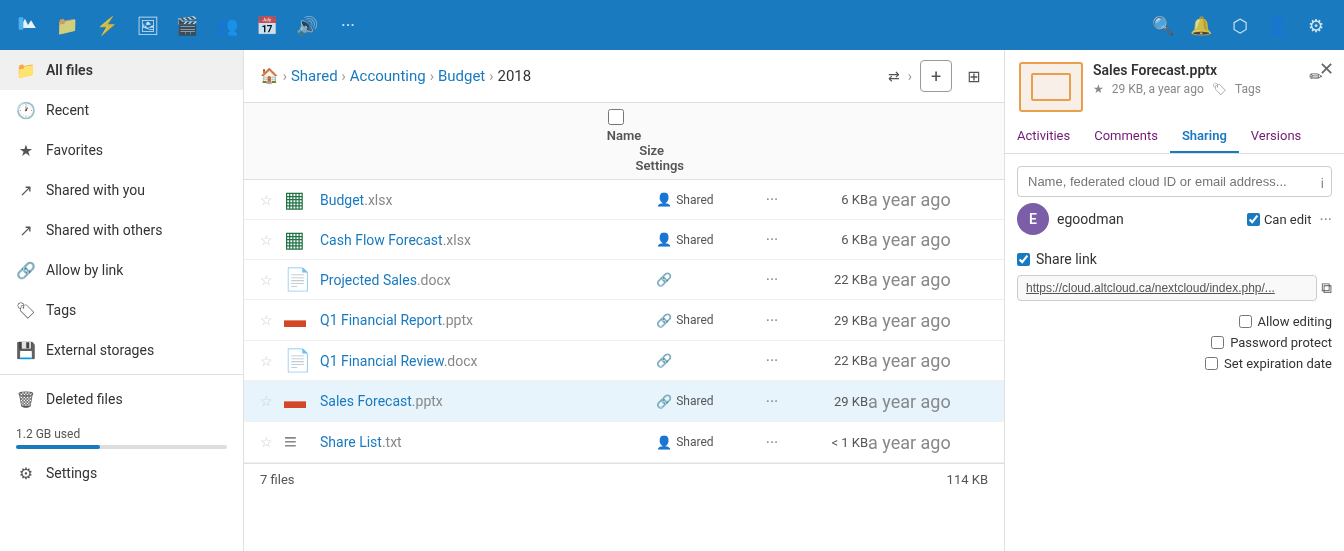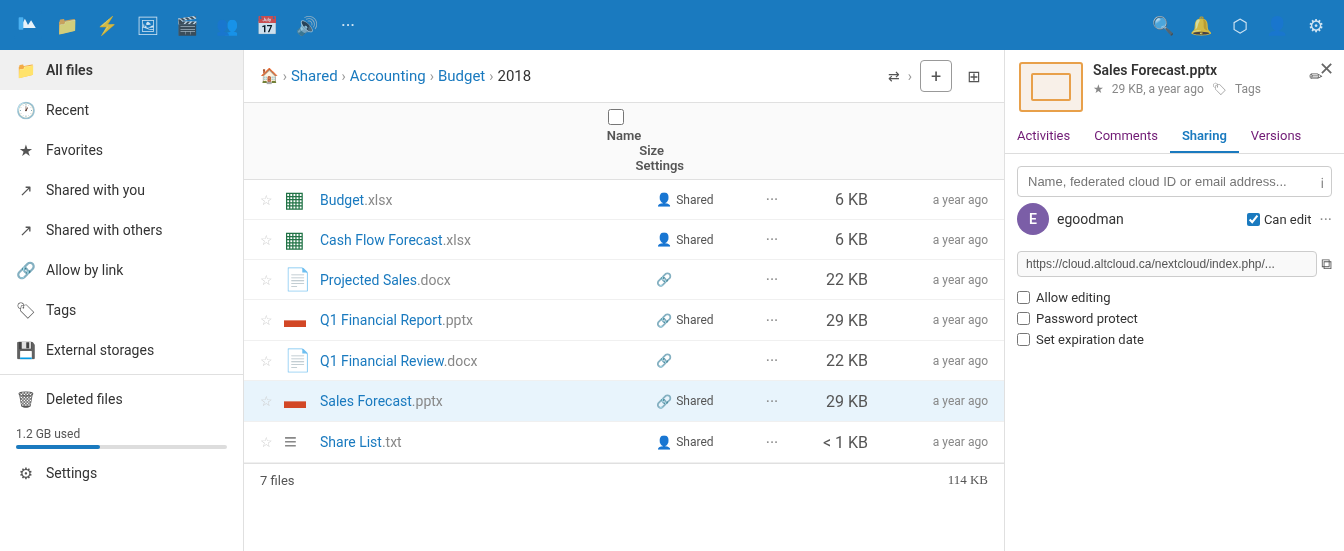"6 KB" .file-size { font-size: 16px -> 13px }
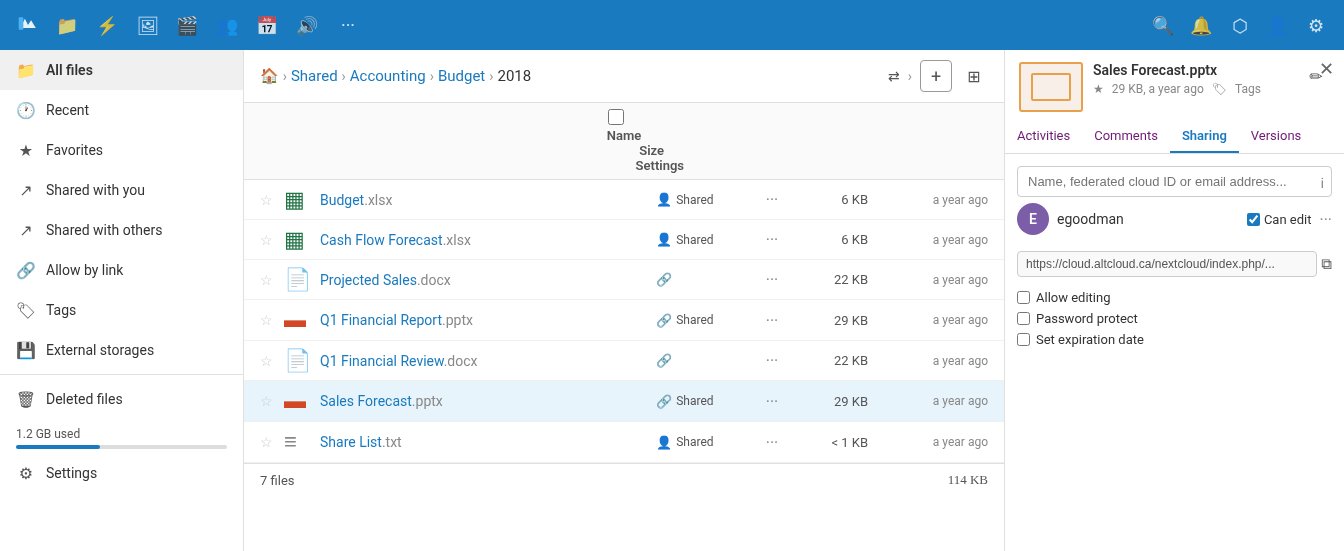"a year ago" .file-modified { font-size: 12px -> 18px; text-align: right -> left }
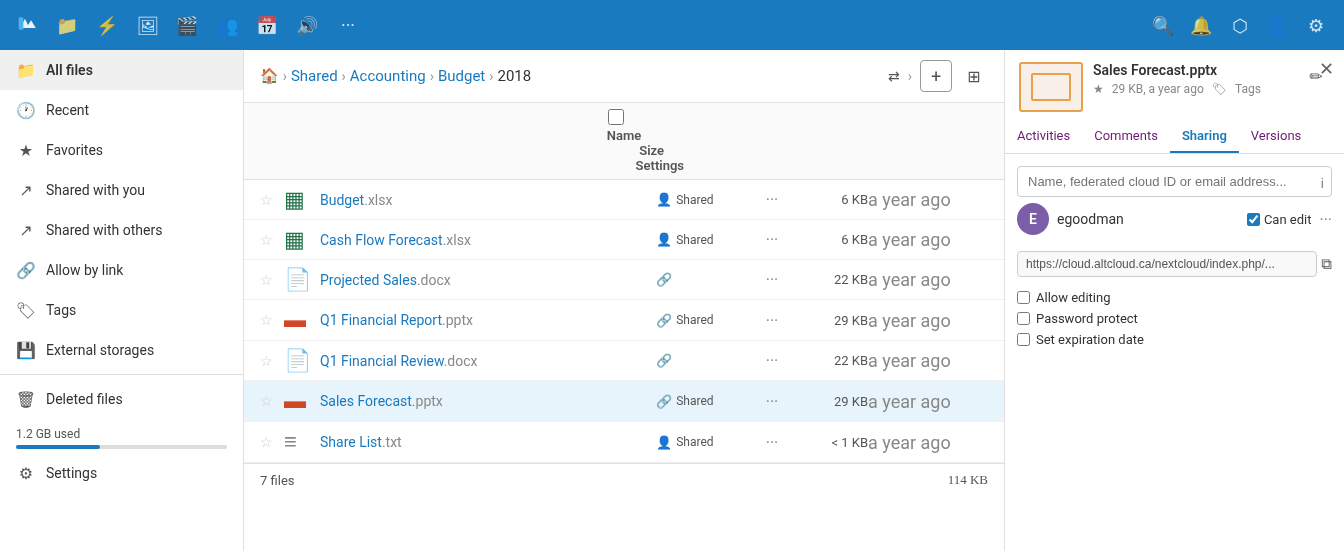"Share link" div.share-link-toggle { html: none -> <div> <input> <span>Share link</span> </div> }
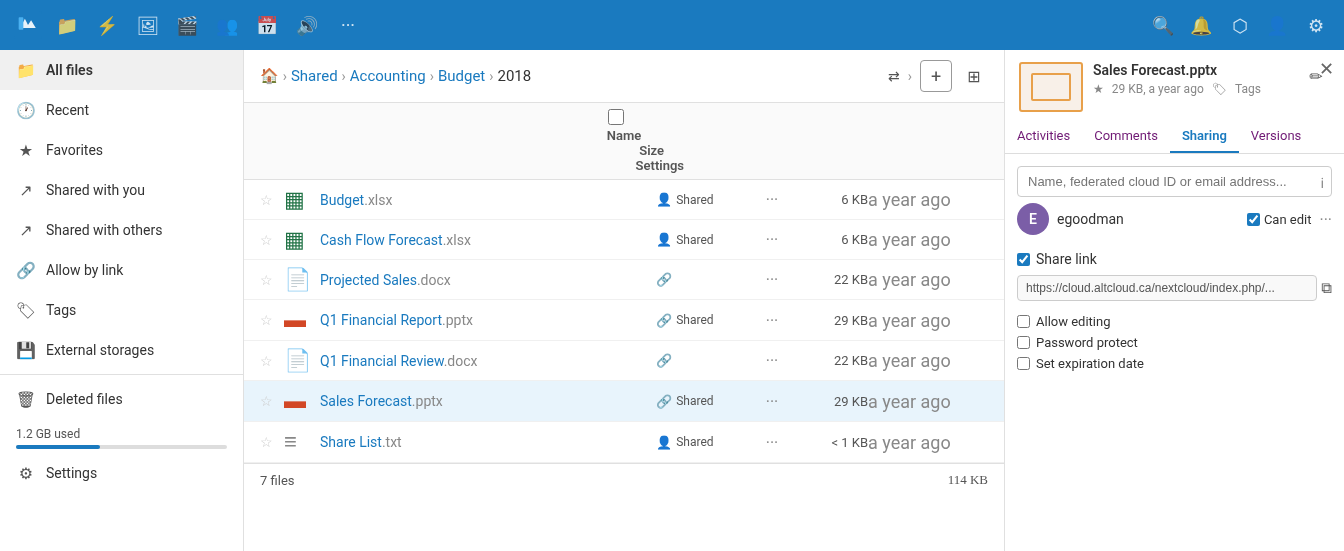"https://cloud.altcloud.ca/nextcloud/inde" .share-link-url input { text-decoration: none -> underline }
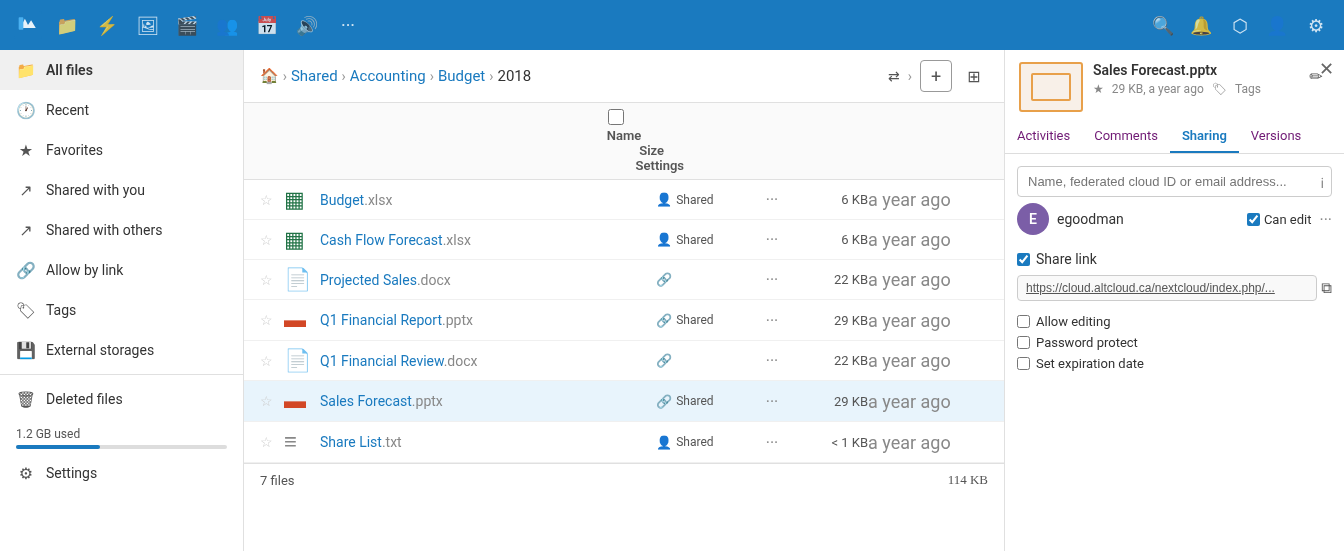"Allow editing" .share-option { justify-content: none -> flex-end }
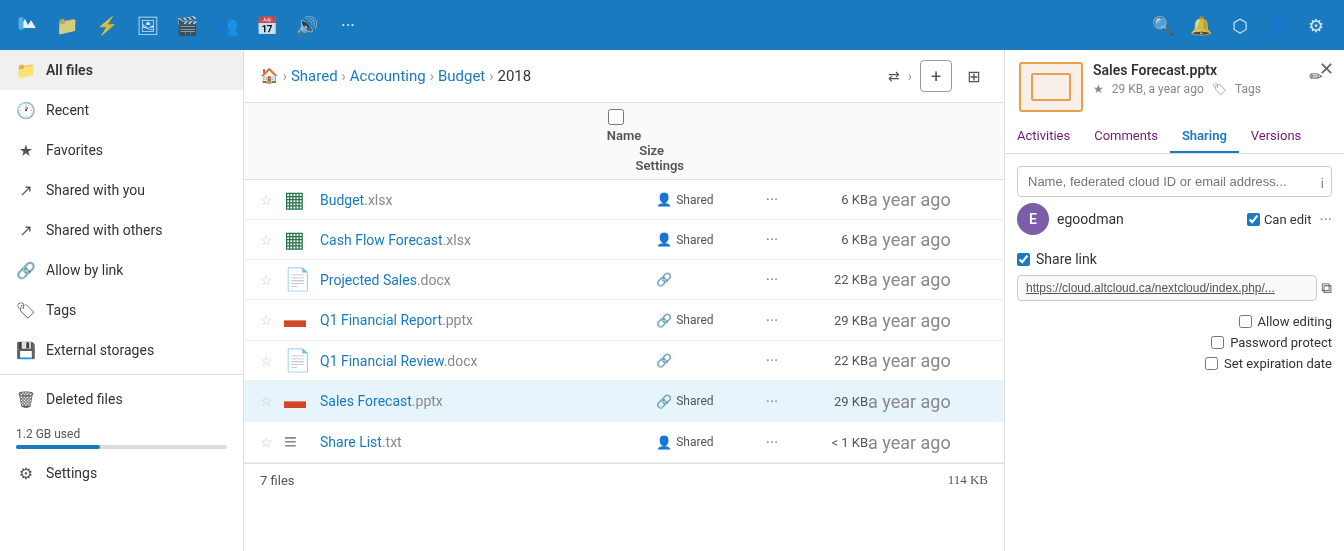"114 KB" .file-list-footer .total-size { font-family: Liberation Serif, serif -> none }
